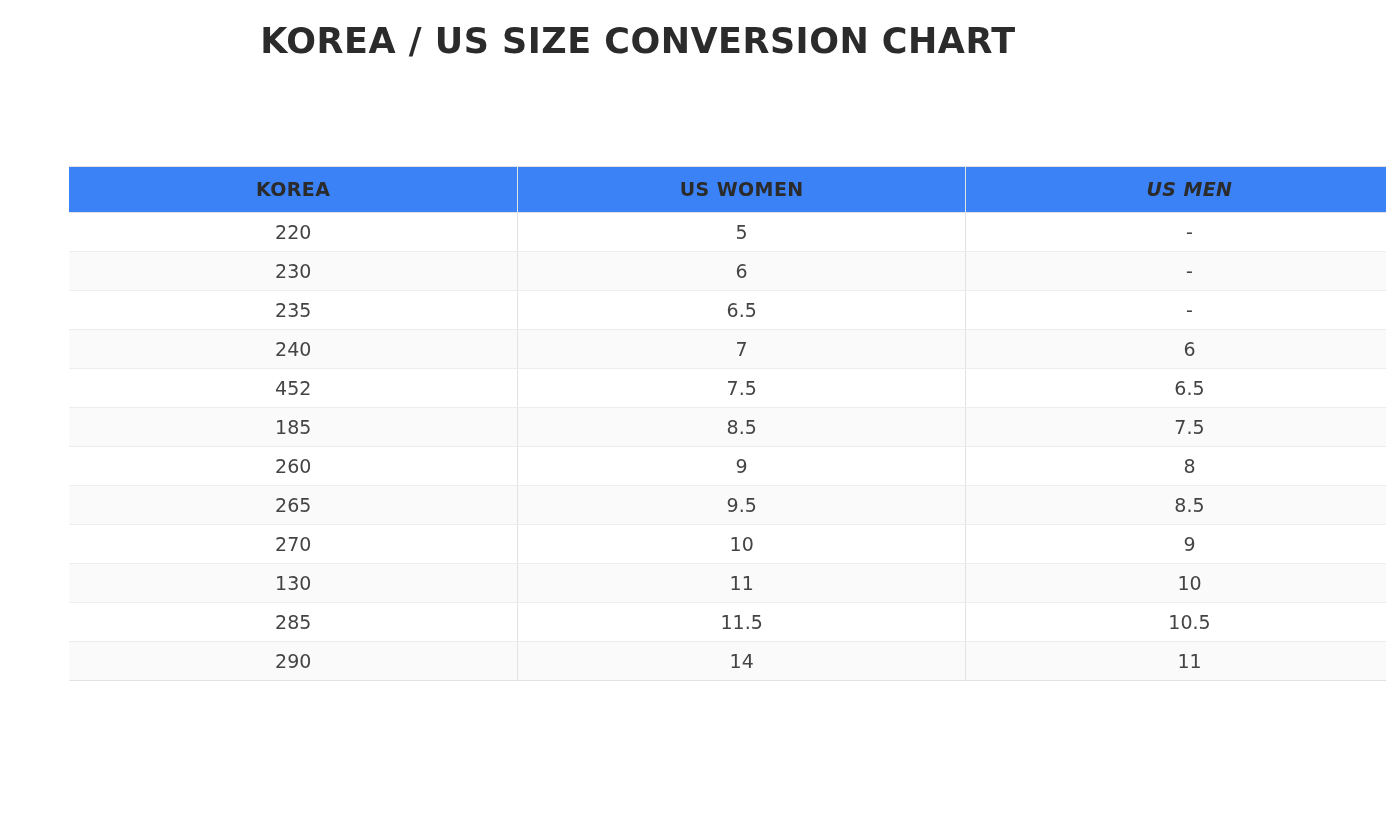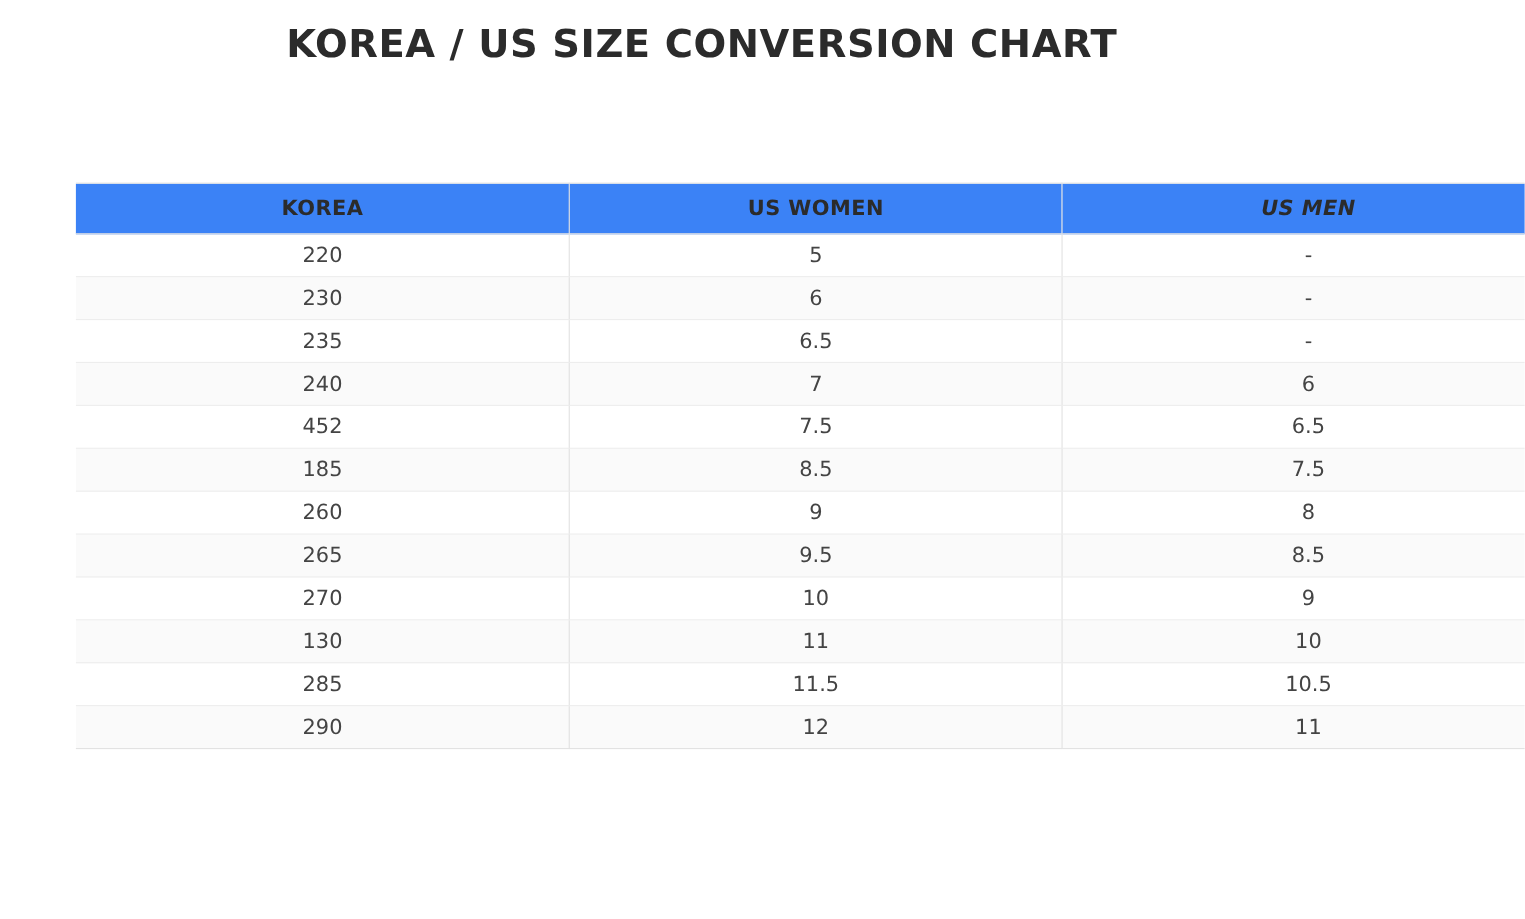"12" td { text: 12 -> 14 }
